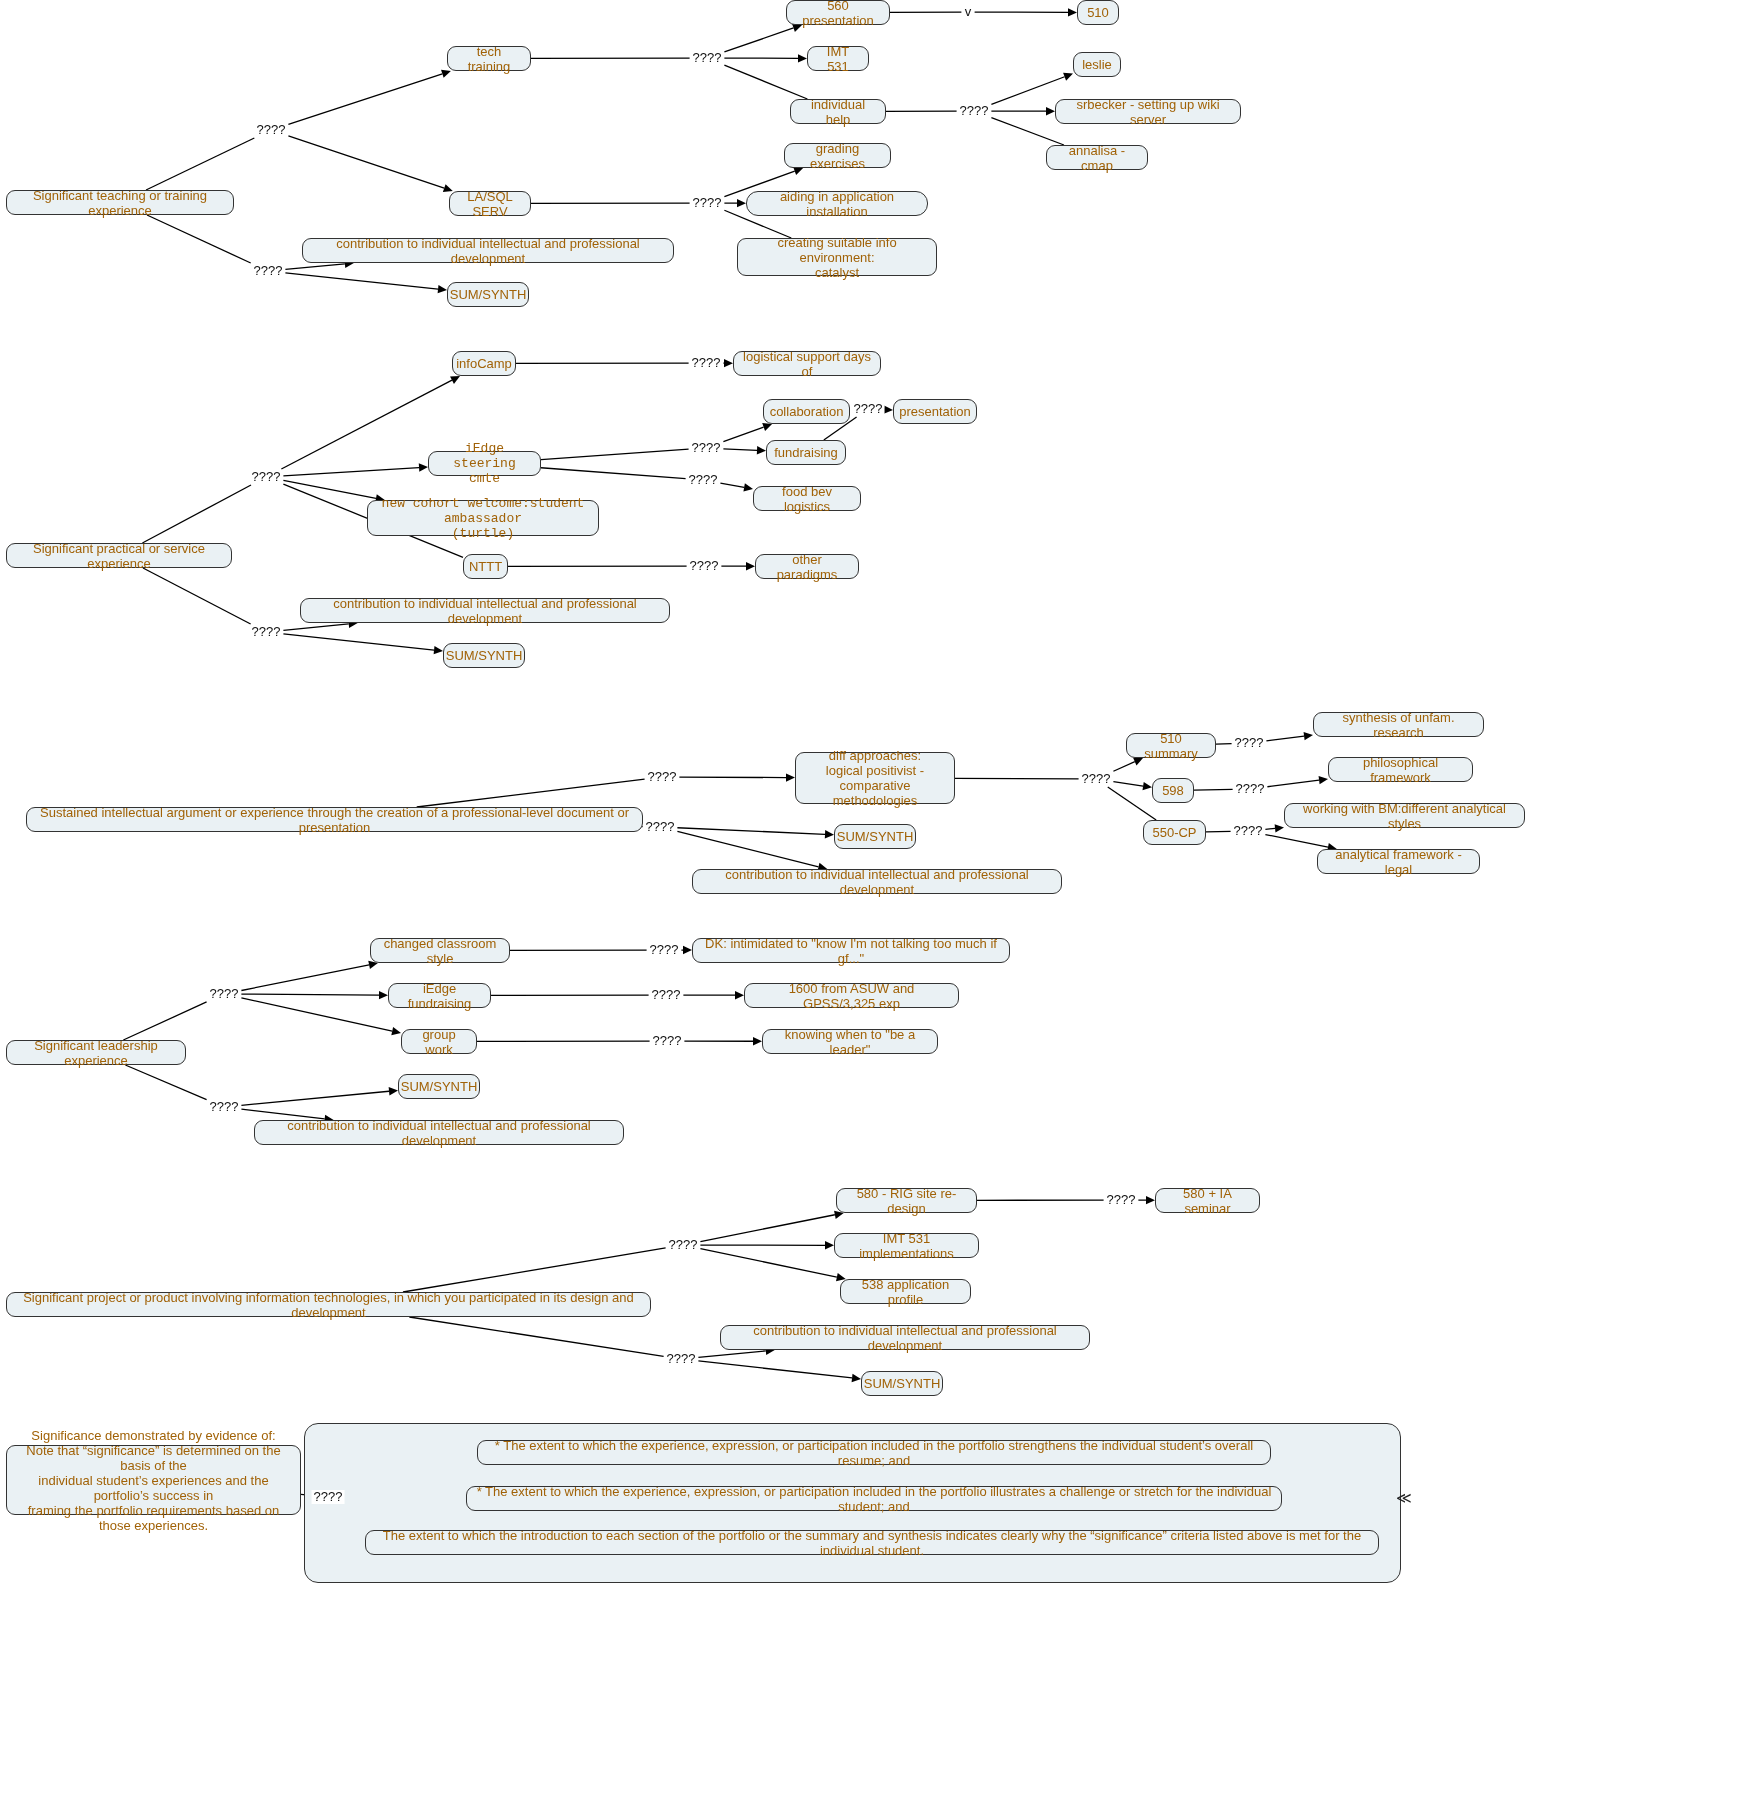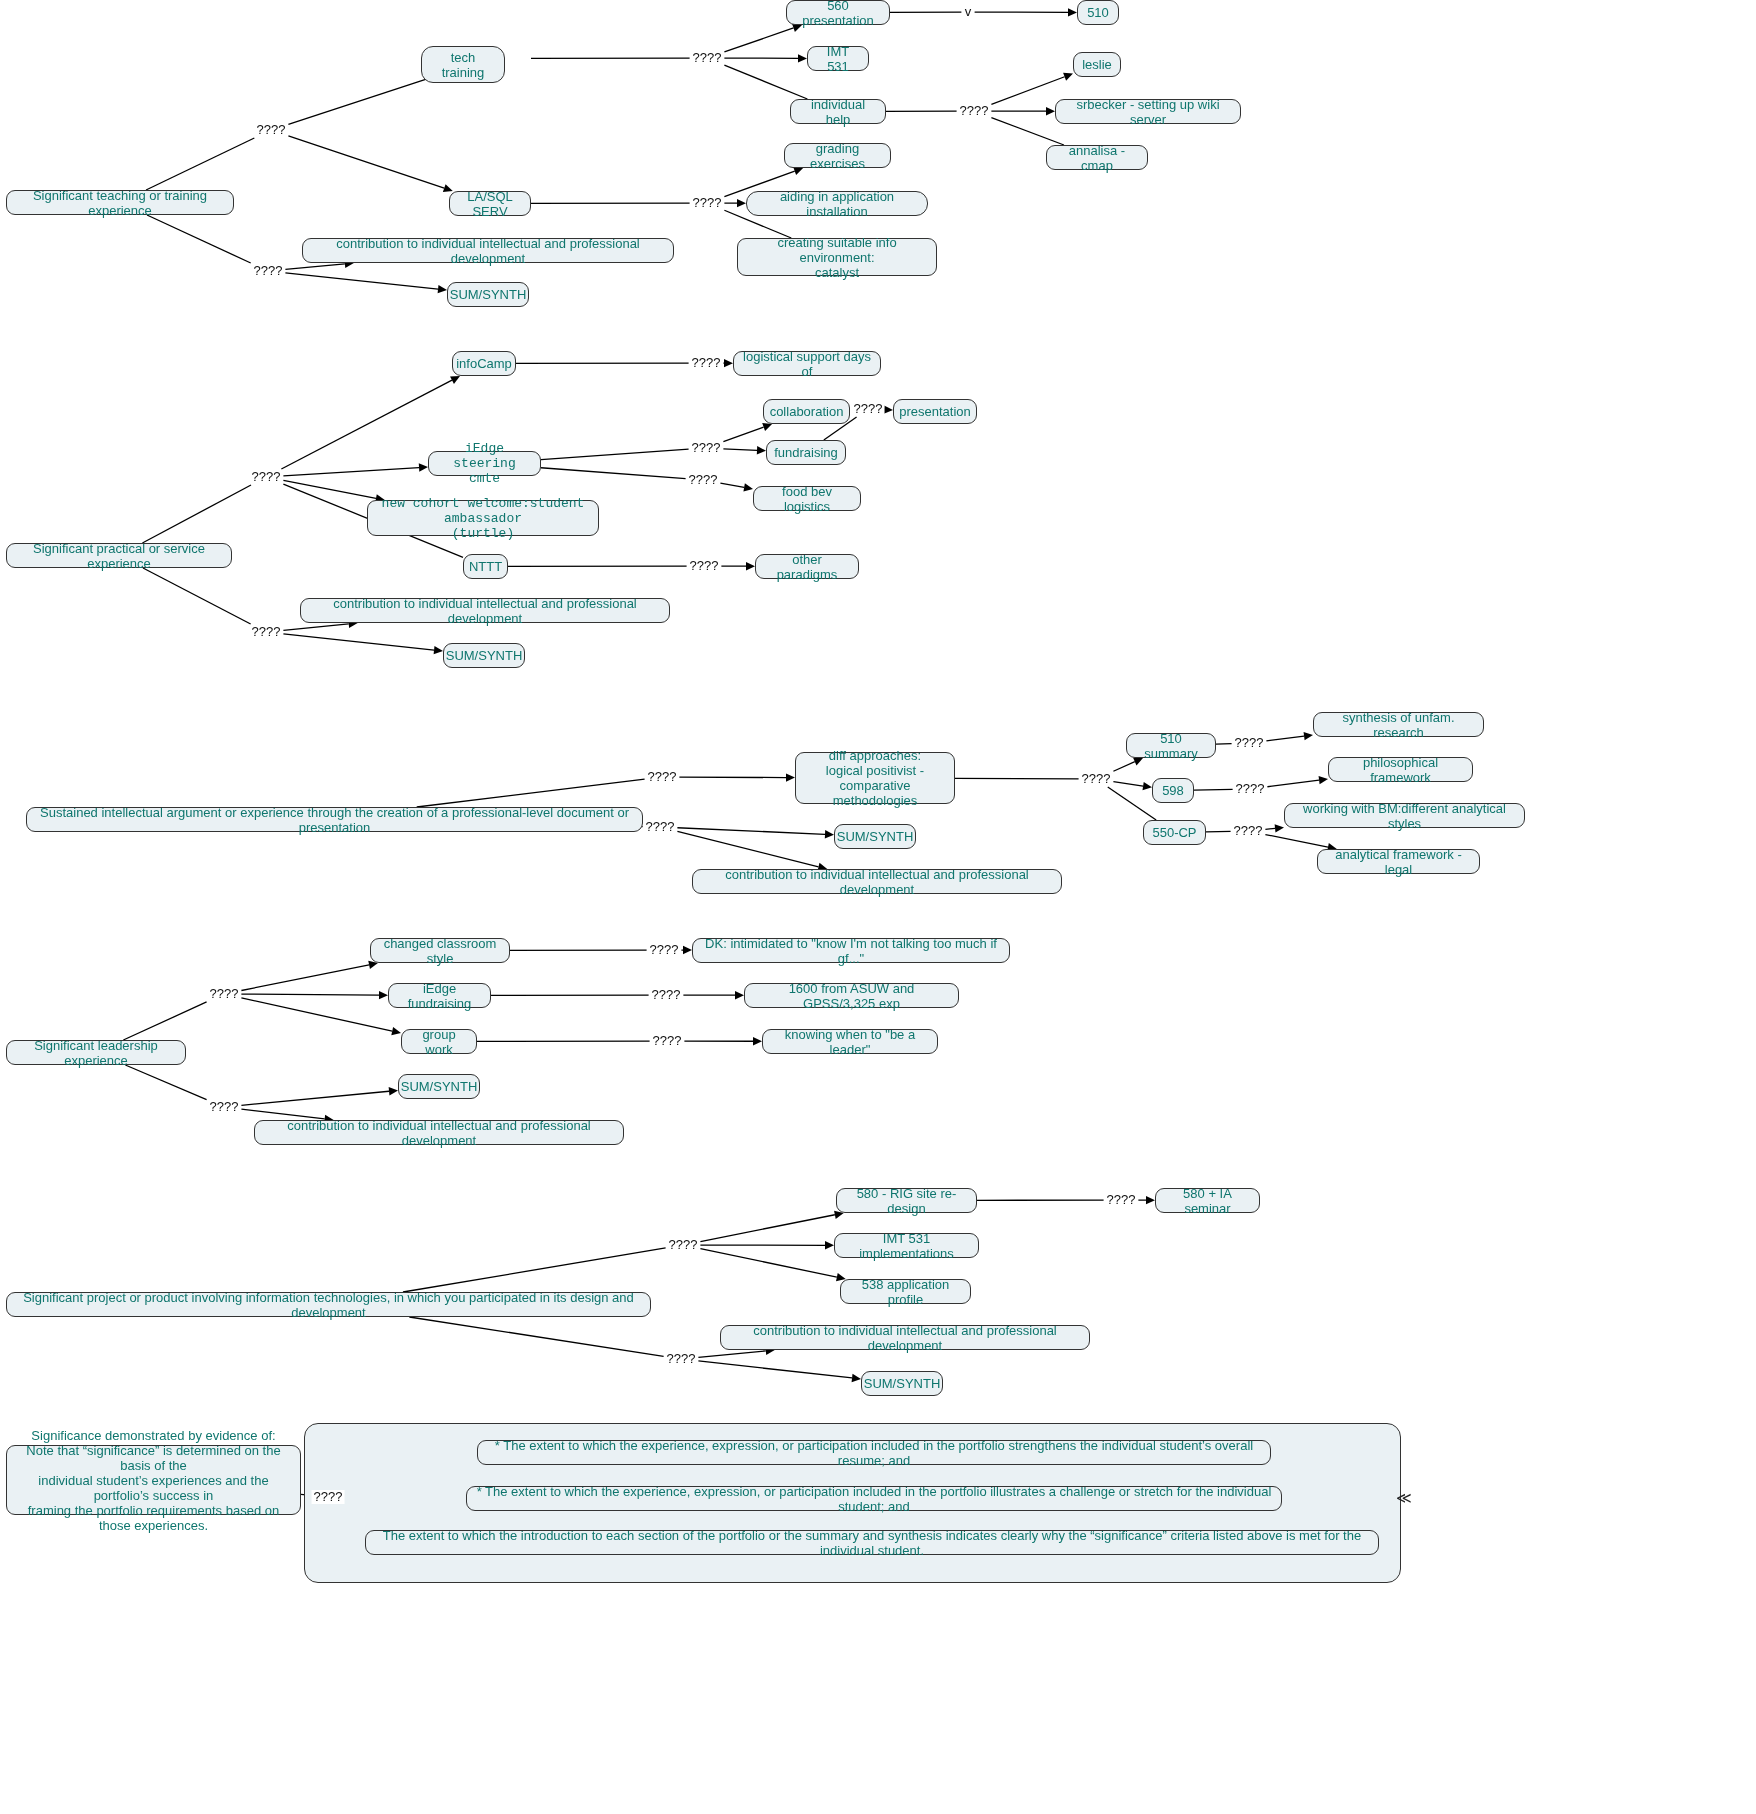"560 presentation" .node { color: #0f766e -> #a16207 }
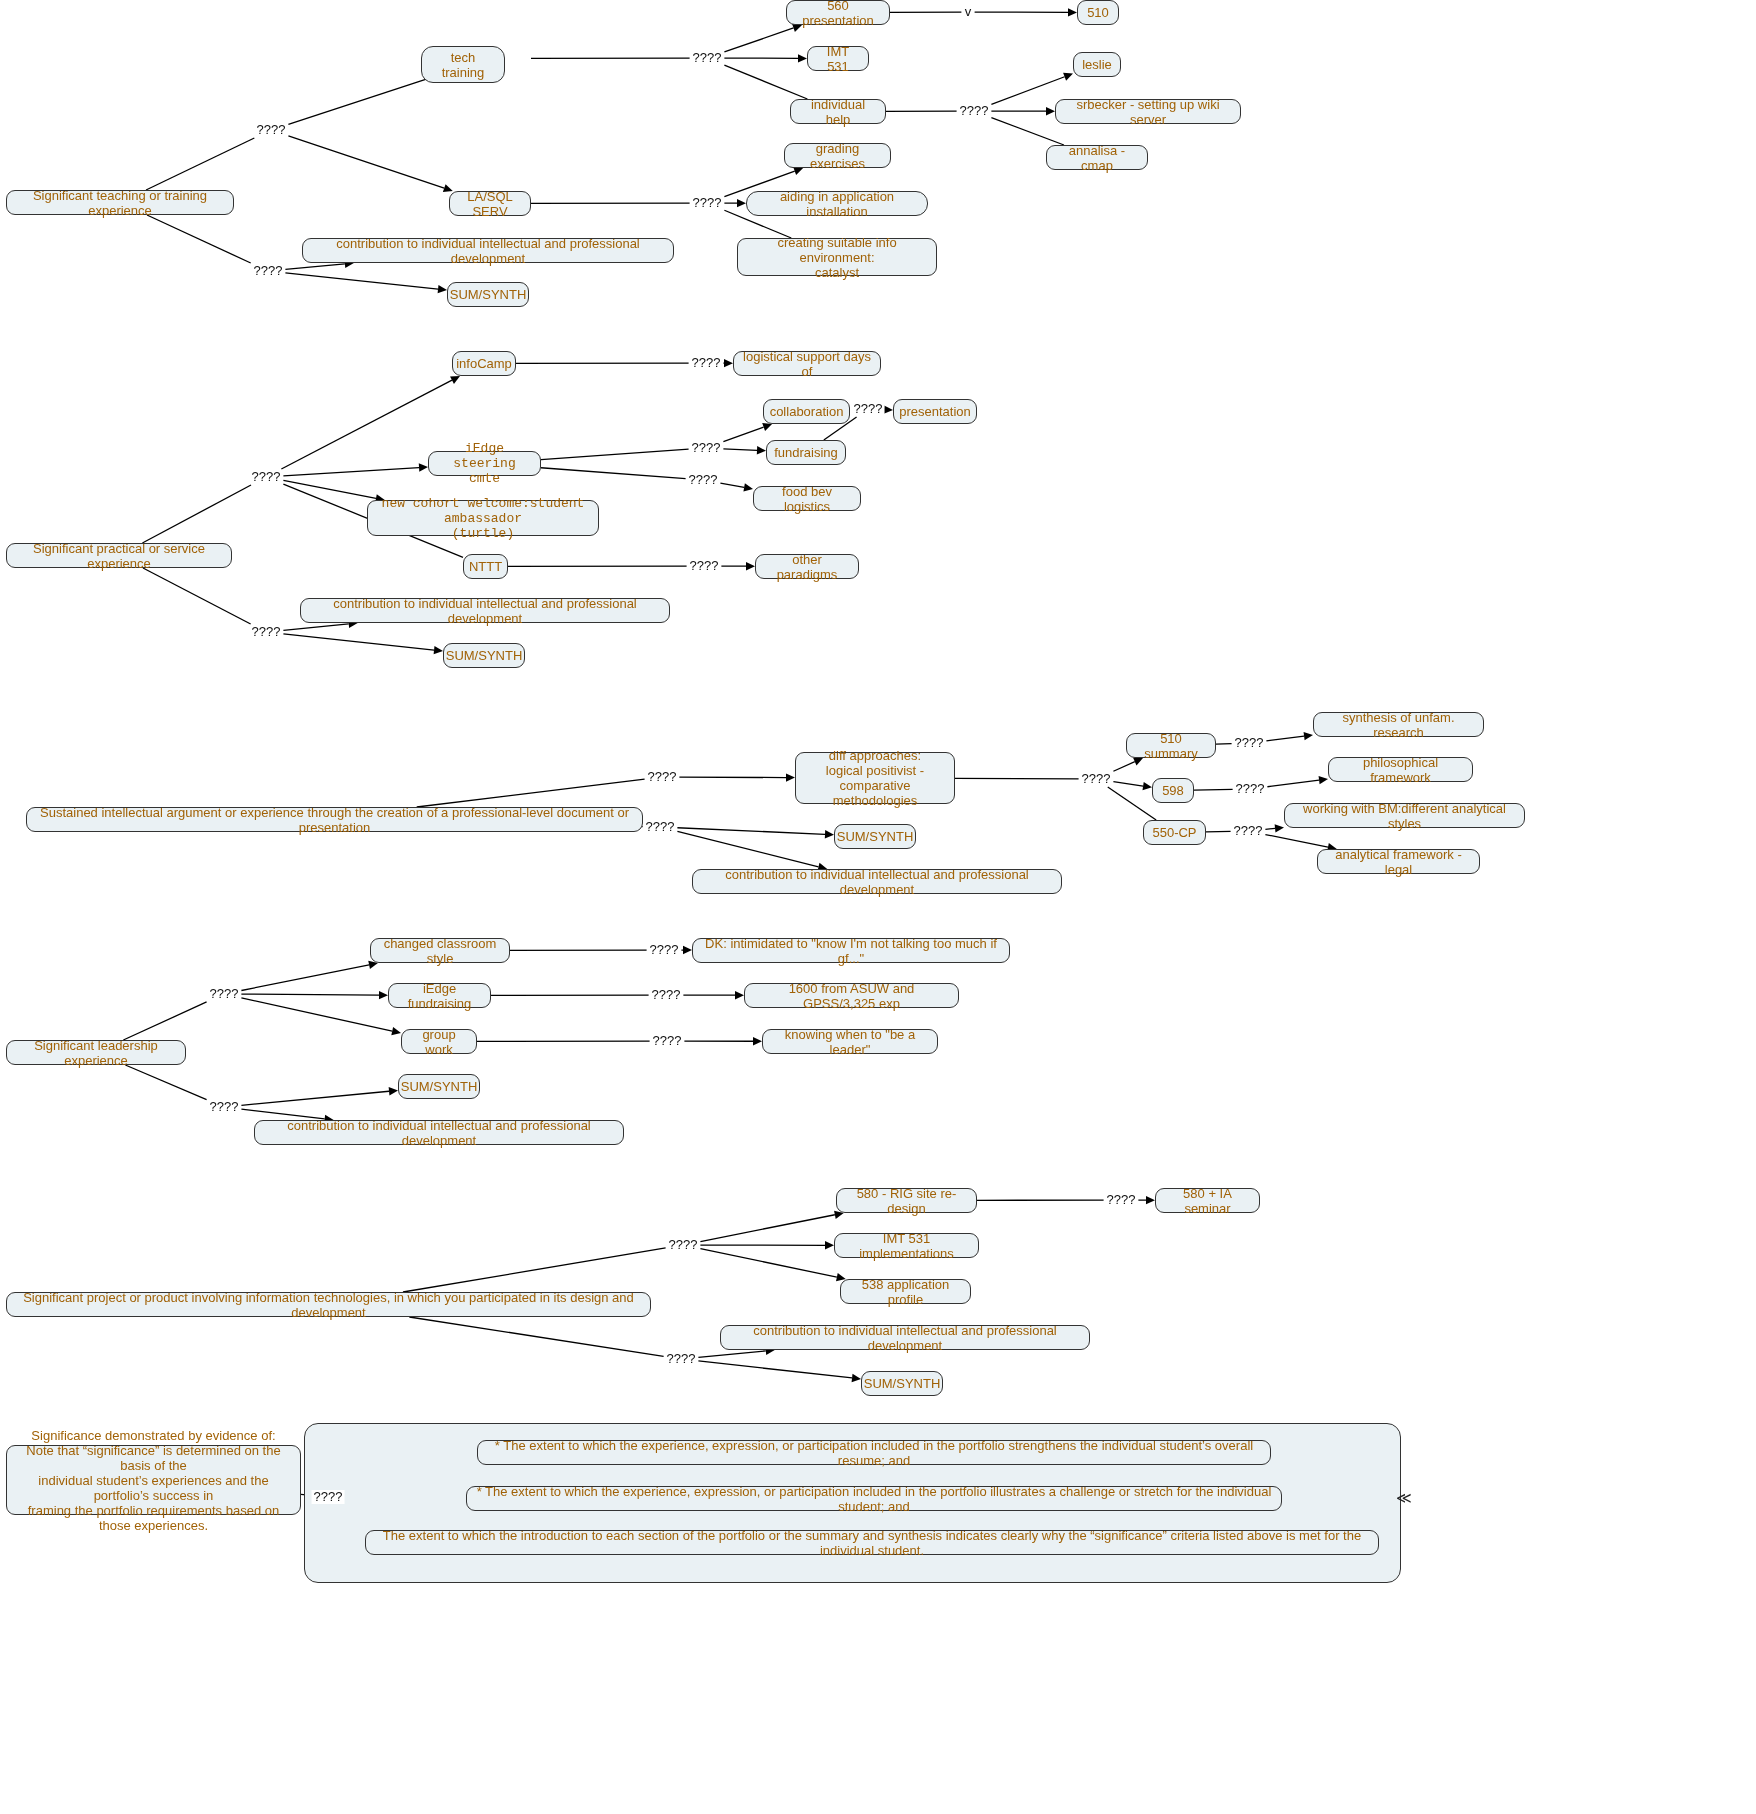"tech training" div.node { border-radius: 12px -> none; height: 37px -> 25px; left: 421px -> 447px }
